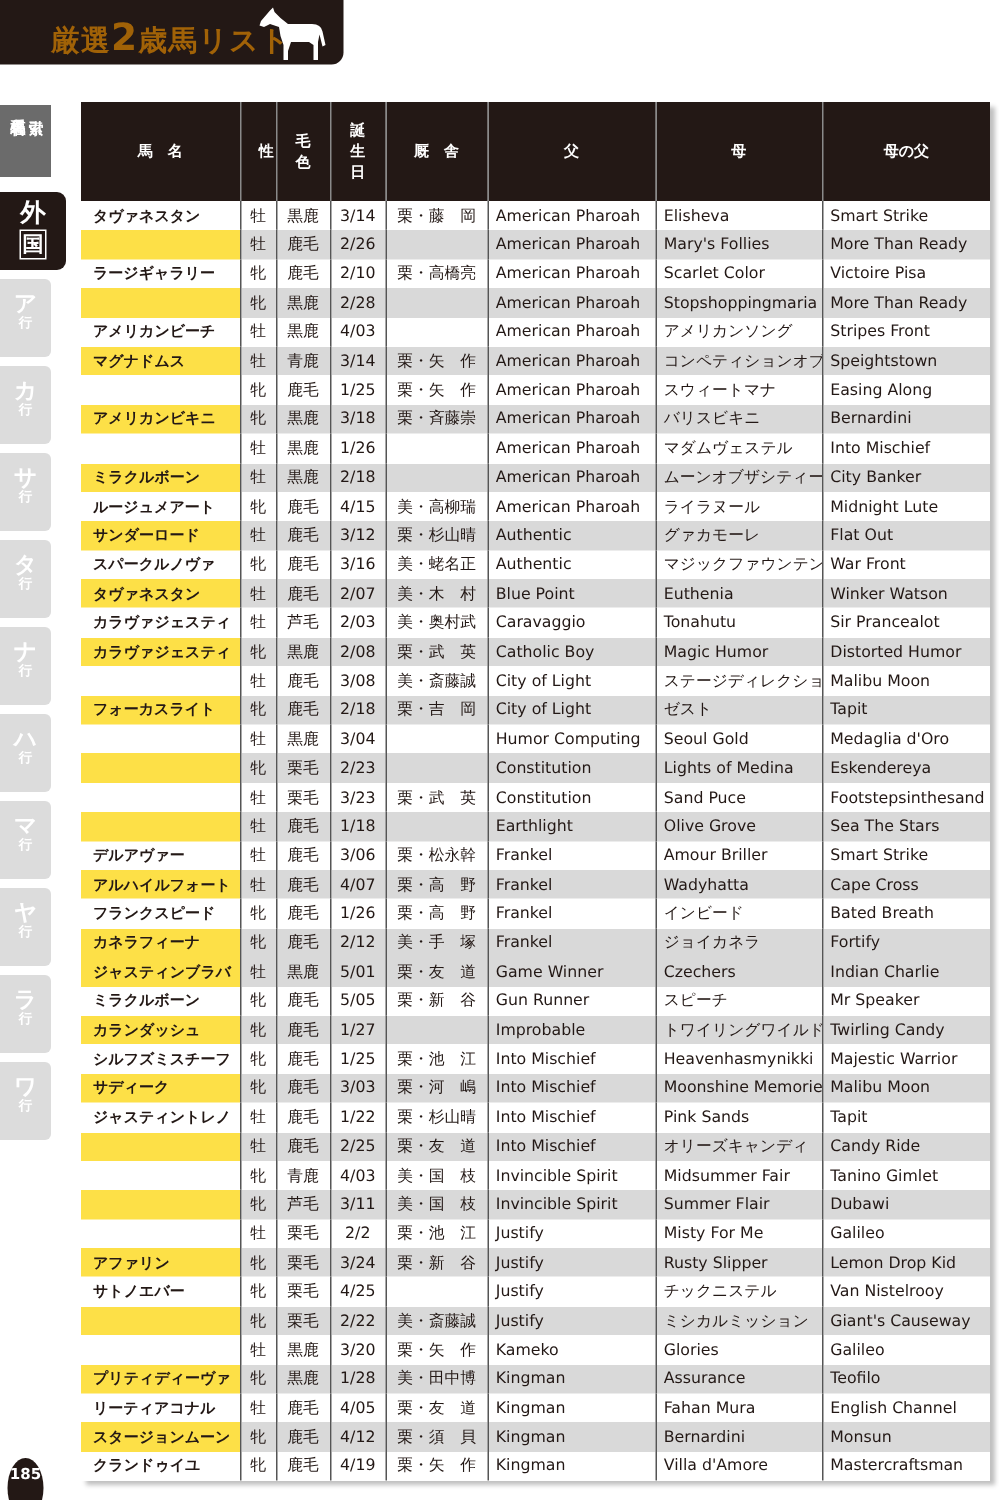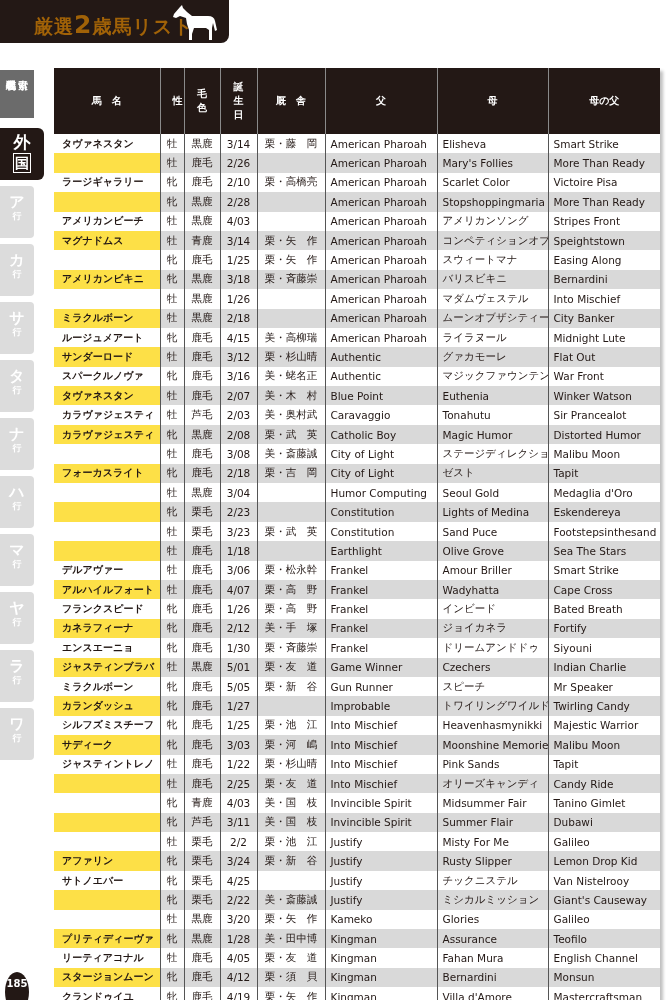"エンスエーニョ" tr.odd { html: <tr> <td>エンスエーニョ</td> <td>牝</td> <td>鹿毛</td> <td>1/30</td> <td>栗・斉藤崇</td> <td>Frankel</td> <td>ドリームアンドドゥ</td> <td>Siyouni</td> </tr> -> none }
